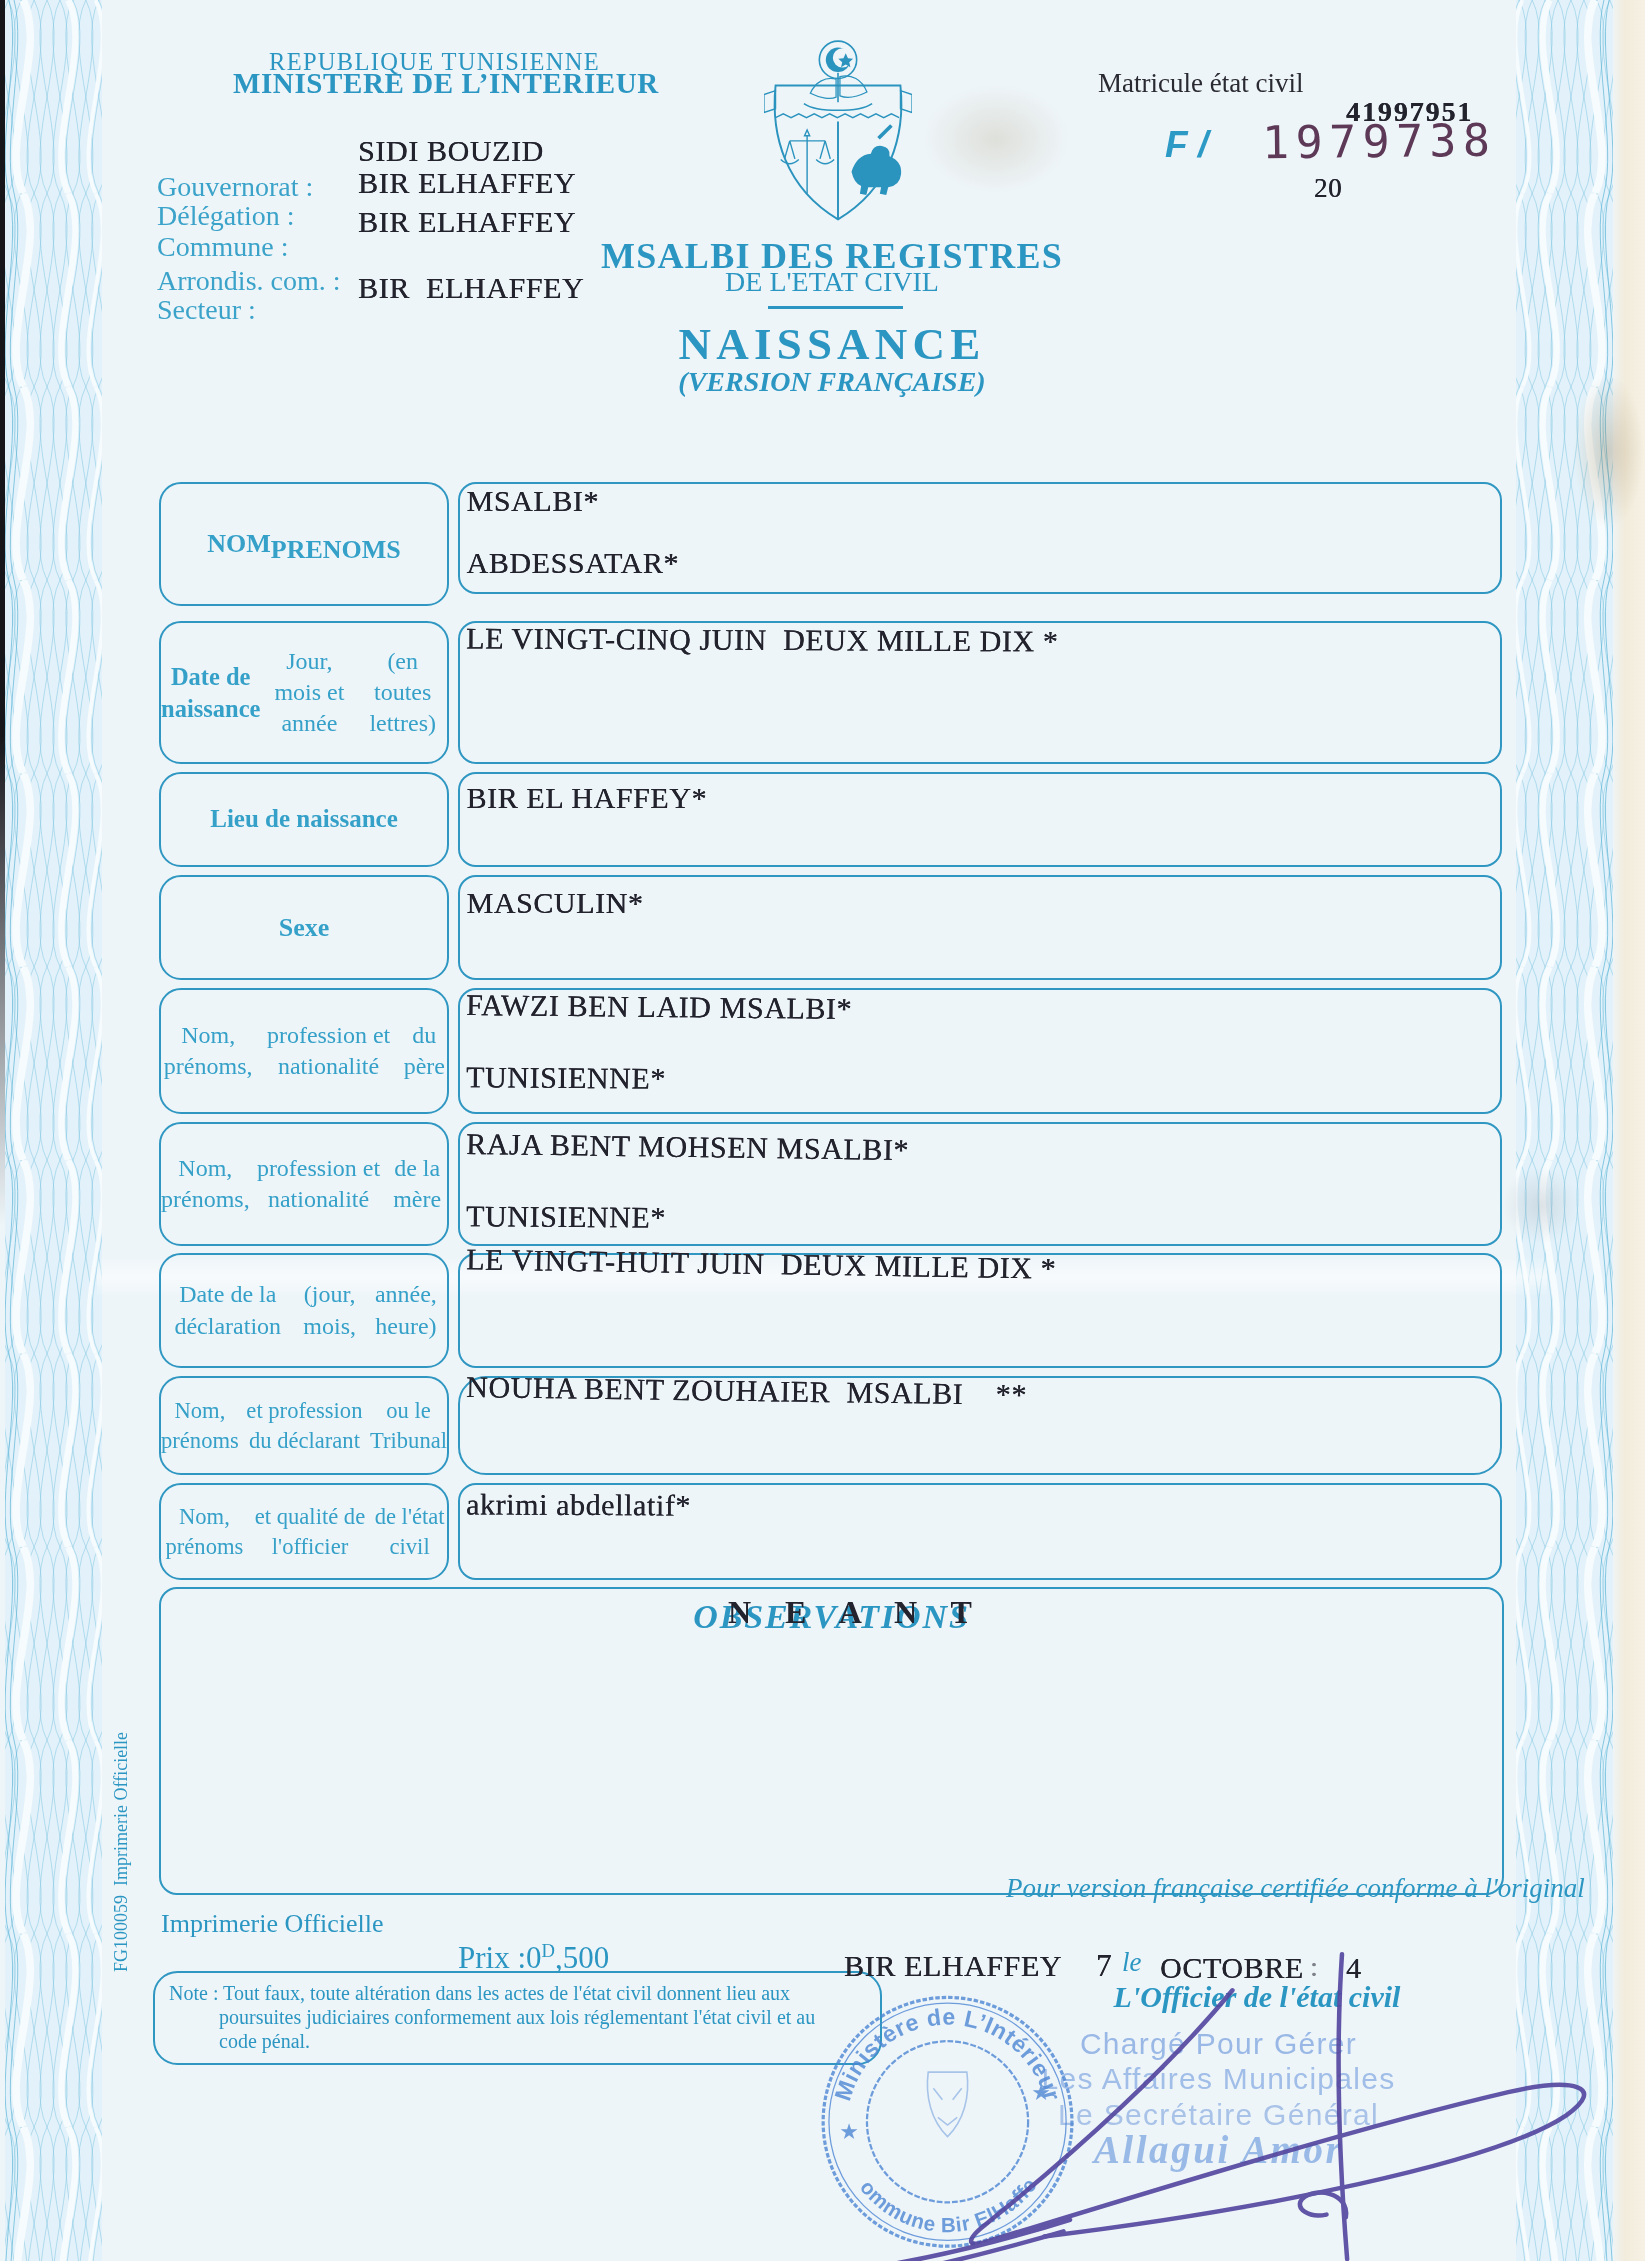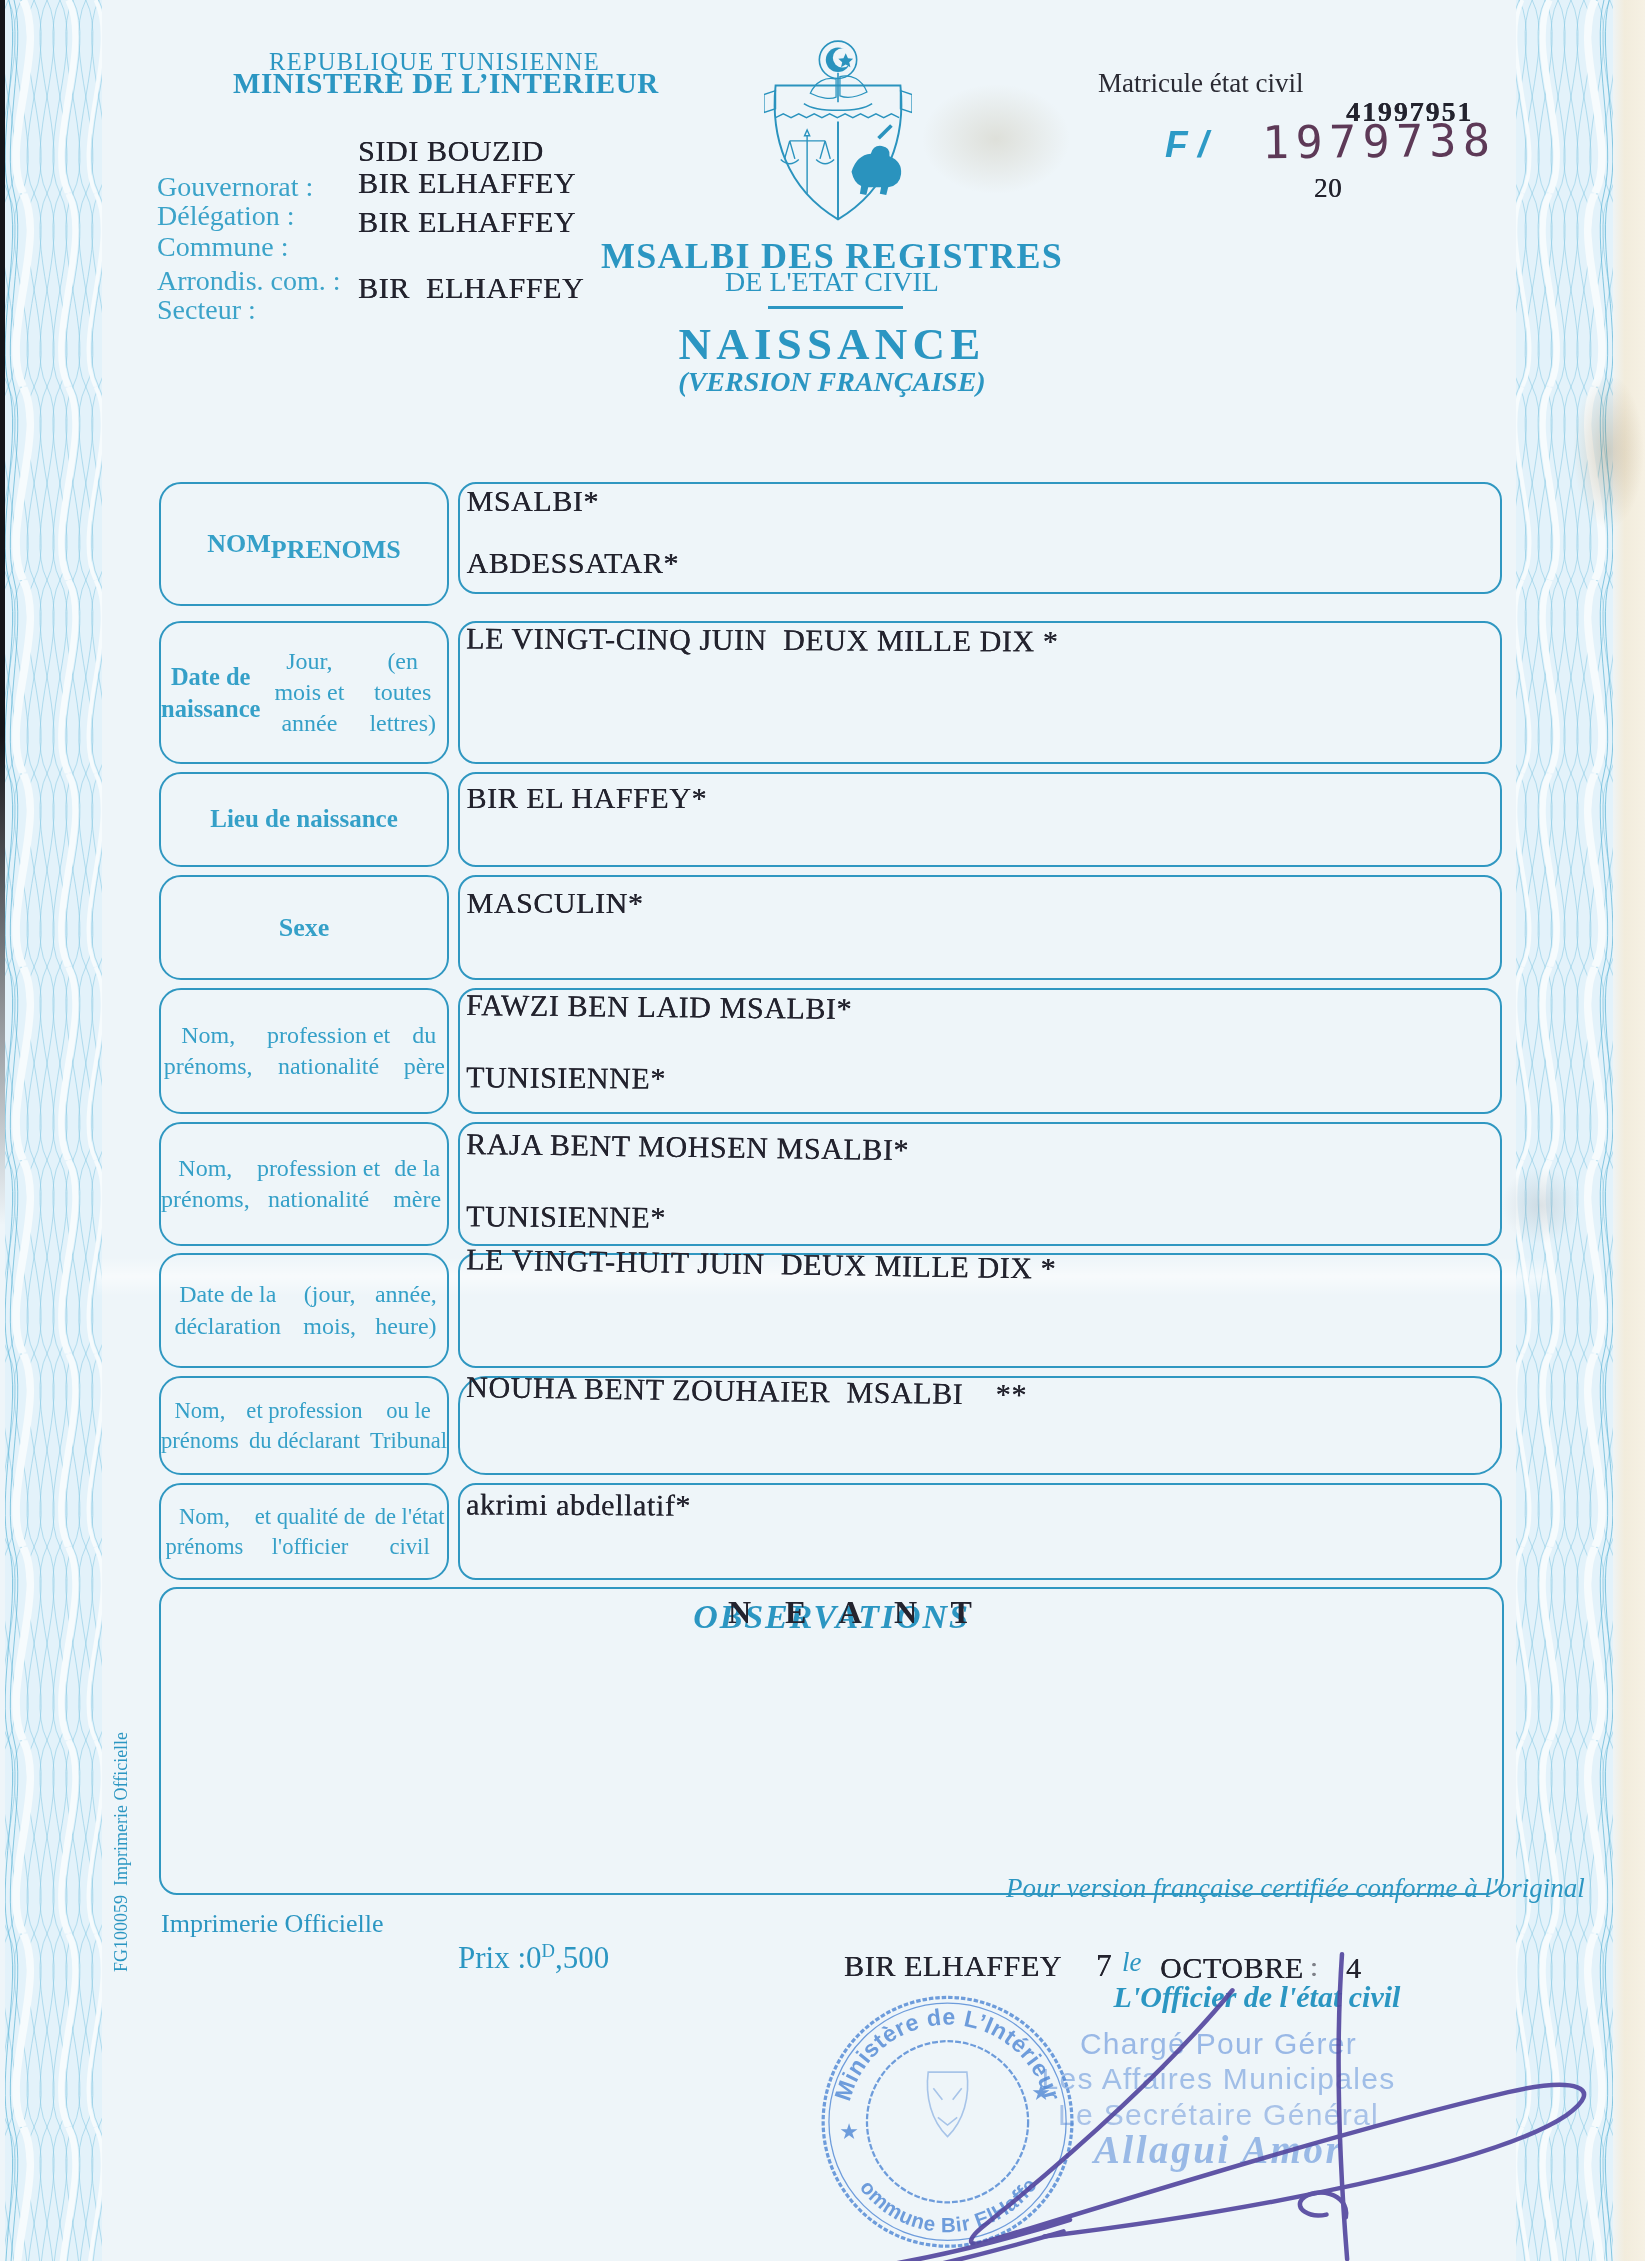"Note : Tout faux, toute" div.abs { html: none -> <div> <div>Note : Tout faux, toute altération dans les actes de l'état civil donnent lieu aux</div> <div>poursuites judiciaires conformement aux lois réglementant l'état civil et au</div> <div>code pénal.</div> </div> }
